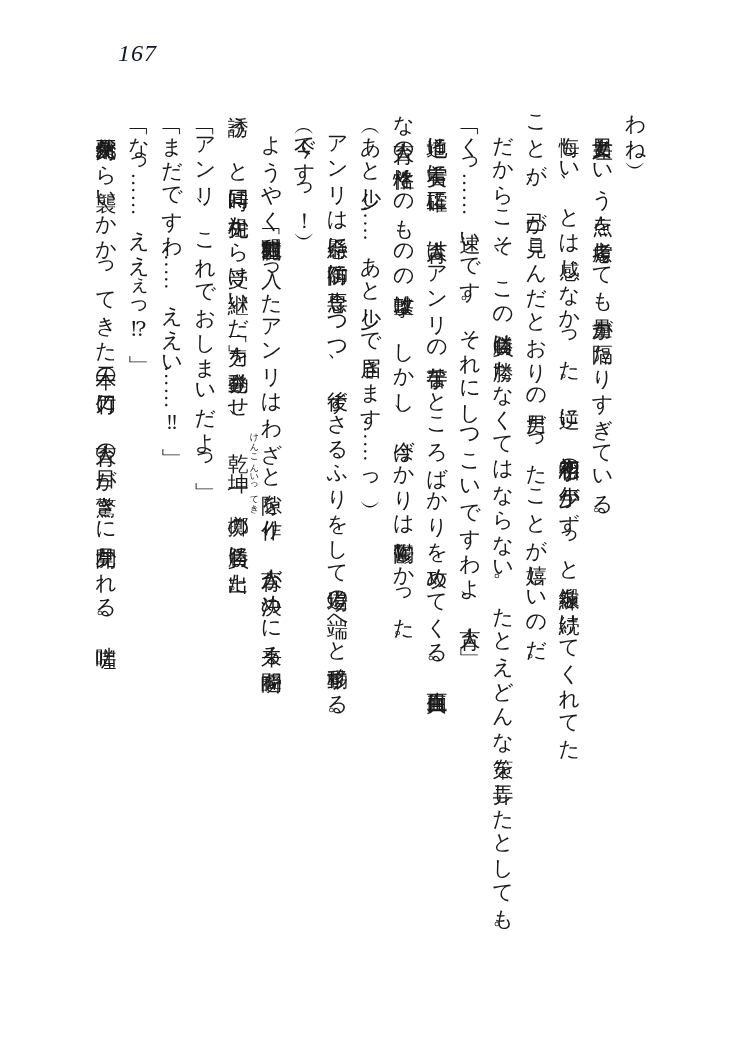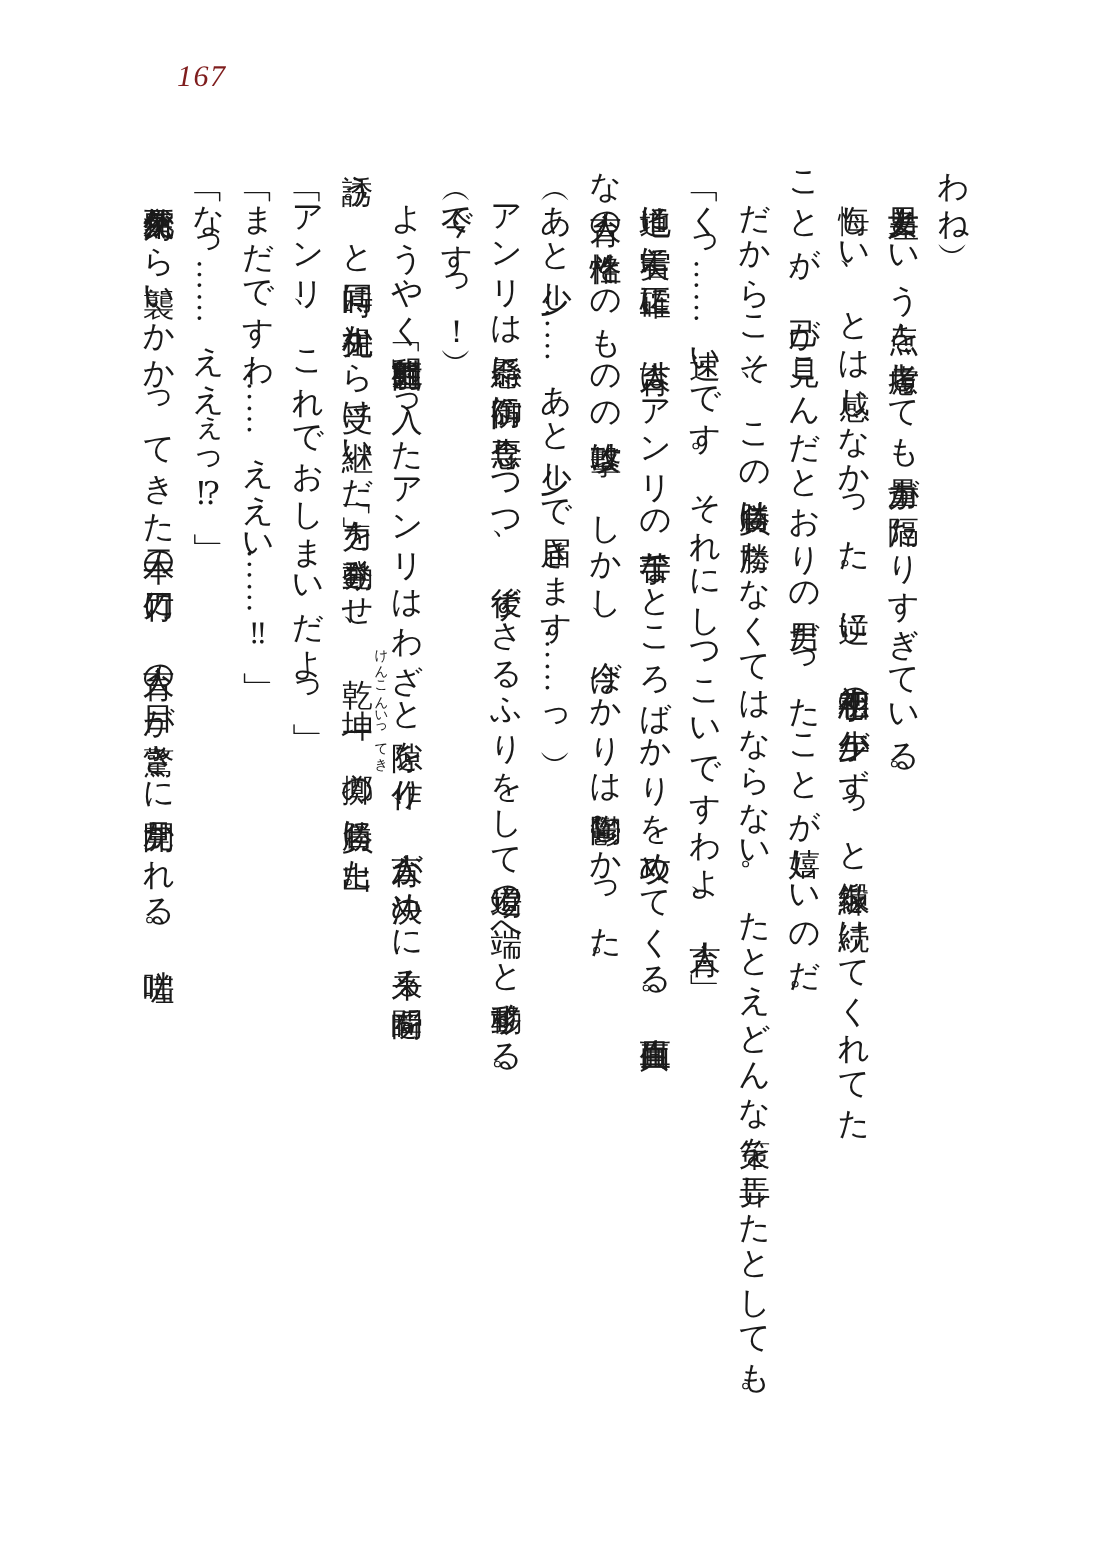"167" .page-number { color: #7f1d1d -> #0f172a; font-size: 20px -> 24px }
